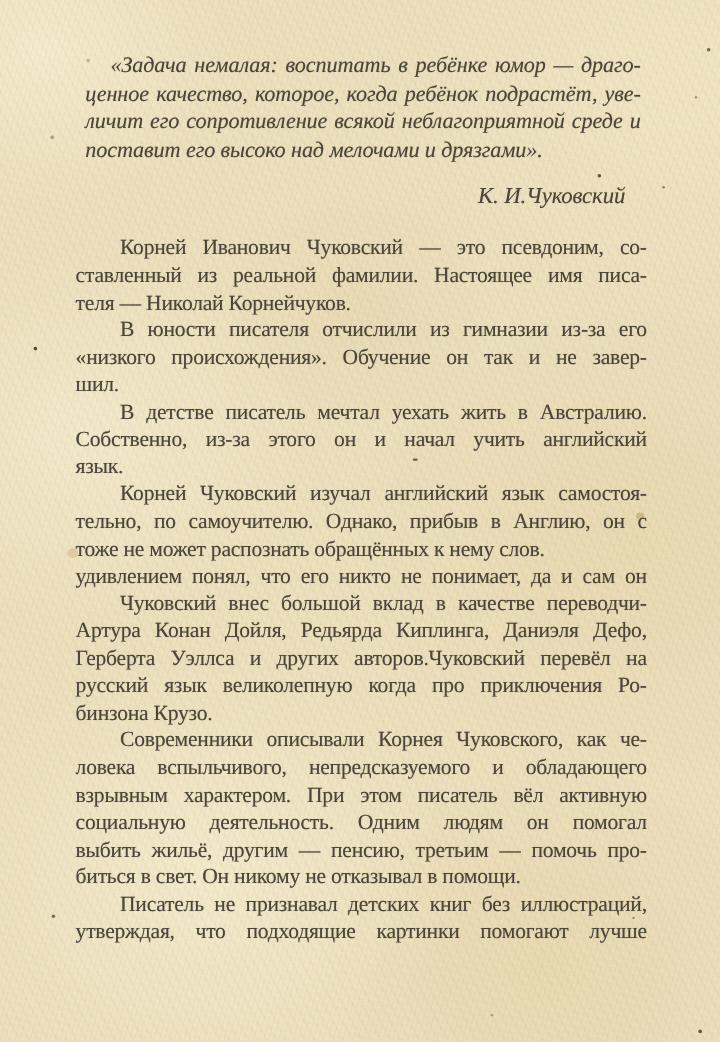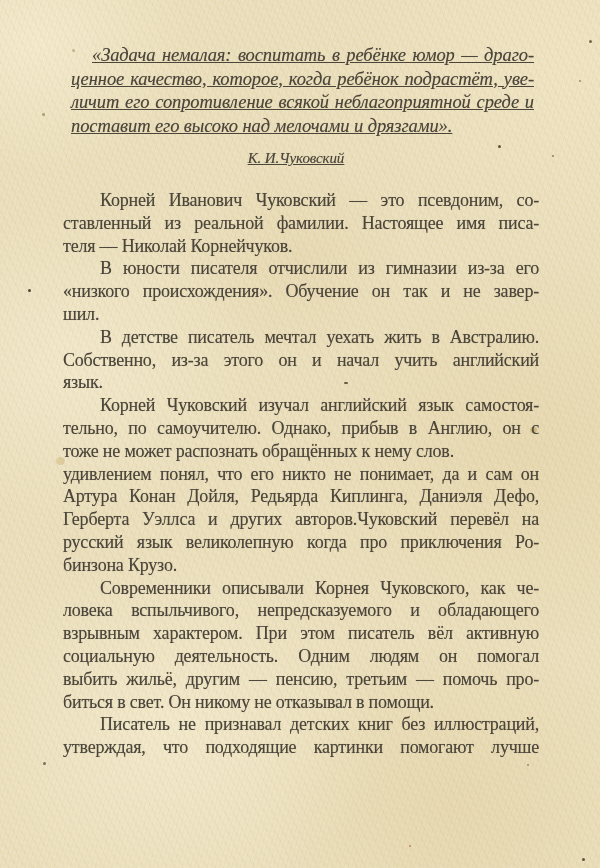"«Задача немалая: воспитать в ребёнке" .epigraph { text-decoration: underline -> none }
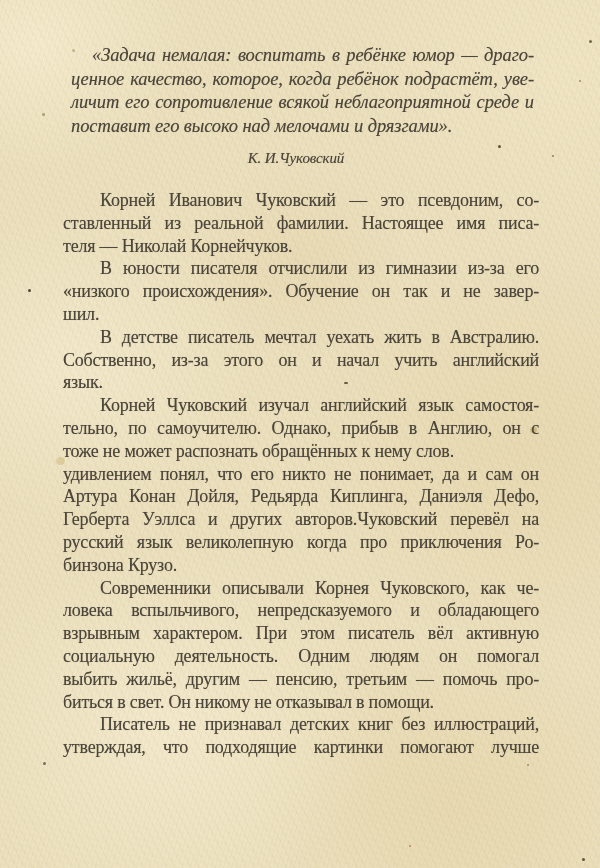"К. И.Чуковский" .attribution { font-size: 15px -> 19px; margin-top: 9px -> 15px; text-align: center -> right }
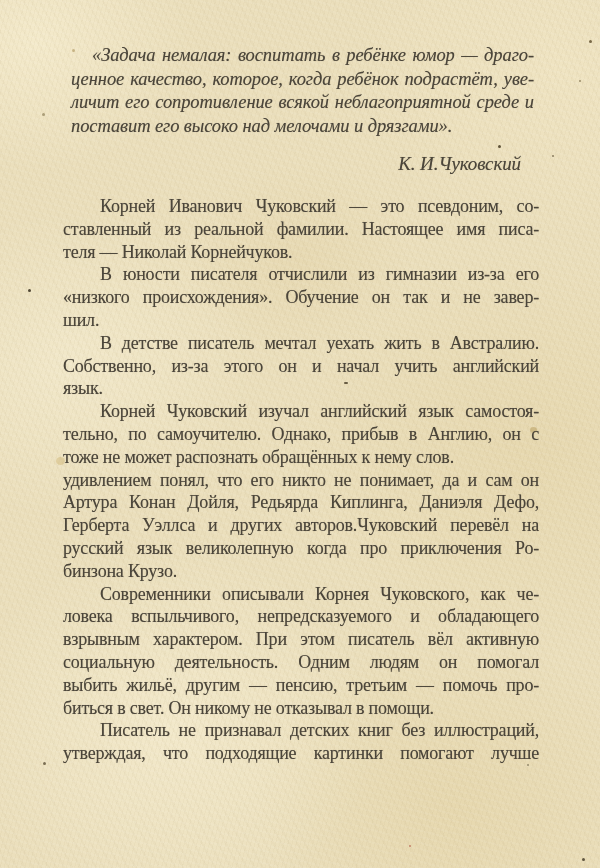"Чуковский внес большой вклад в" span.line { html: none -> <span>Чуковский внес большой вклад в качестве переводчи-</span> }
